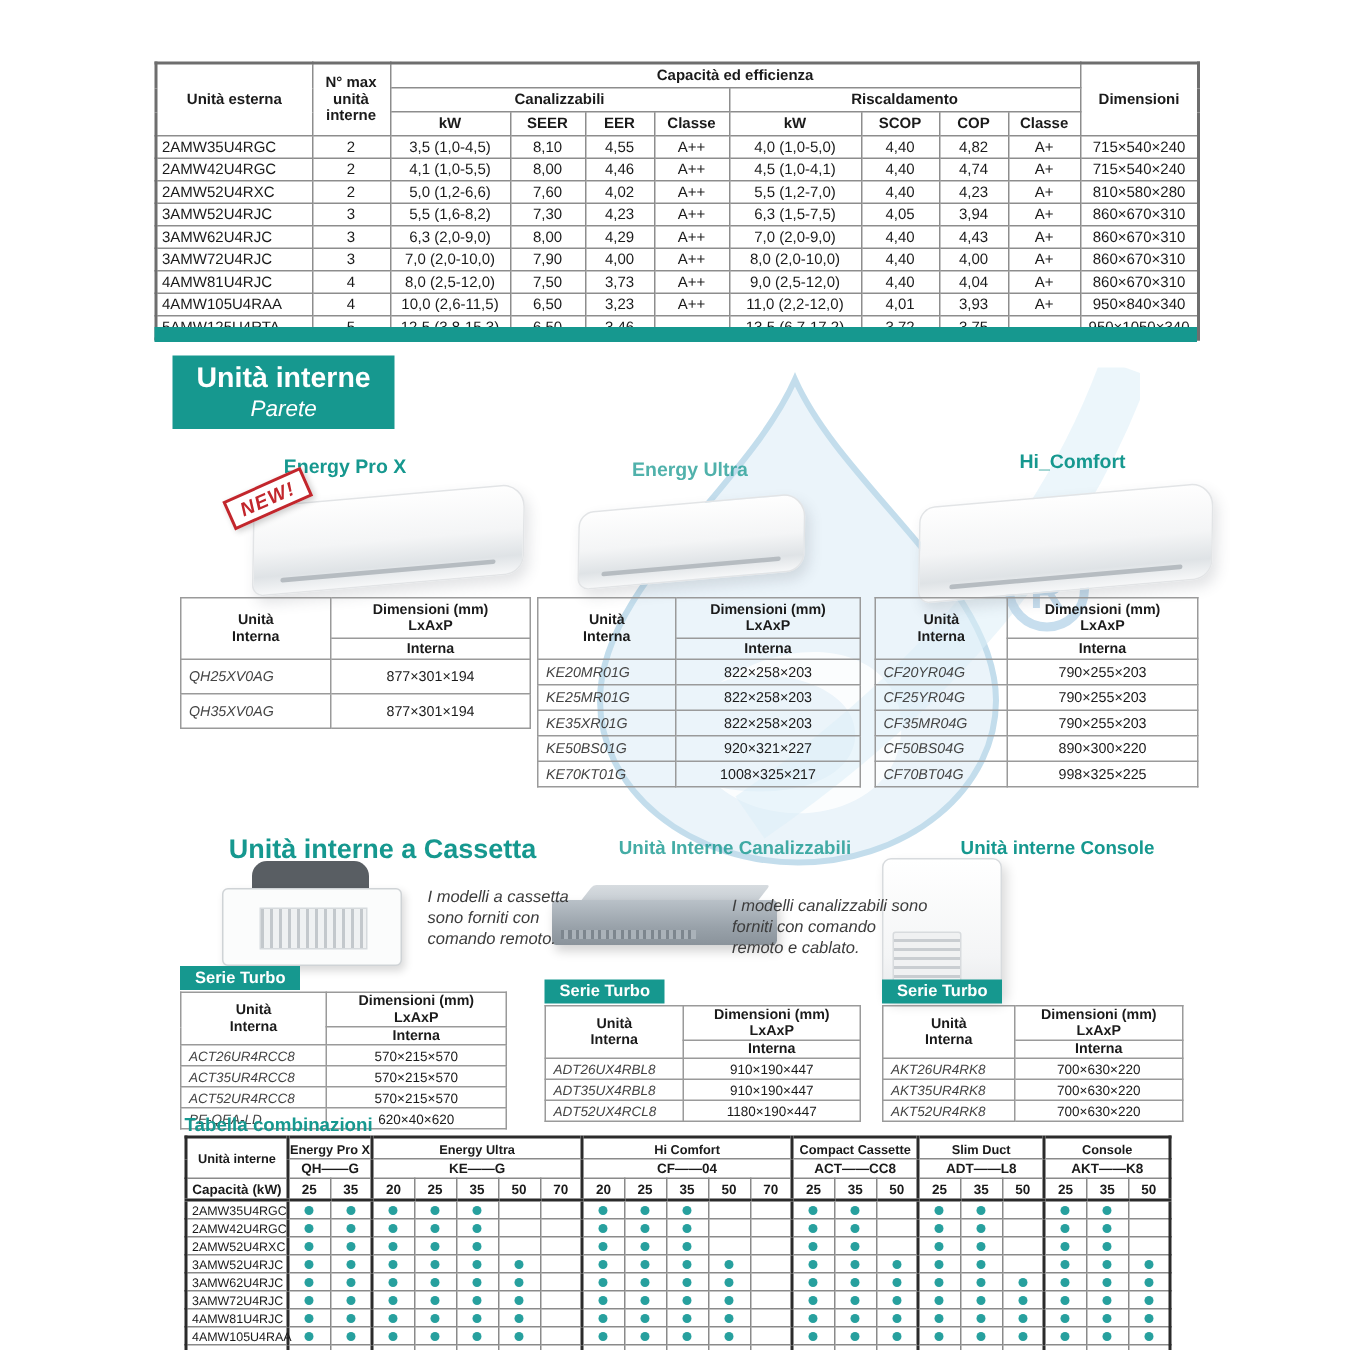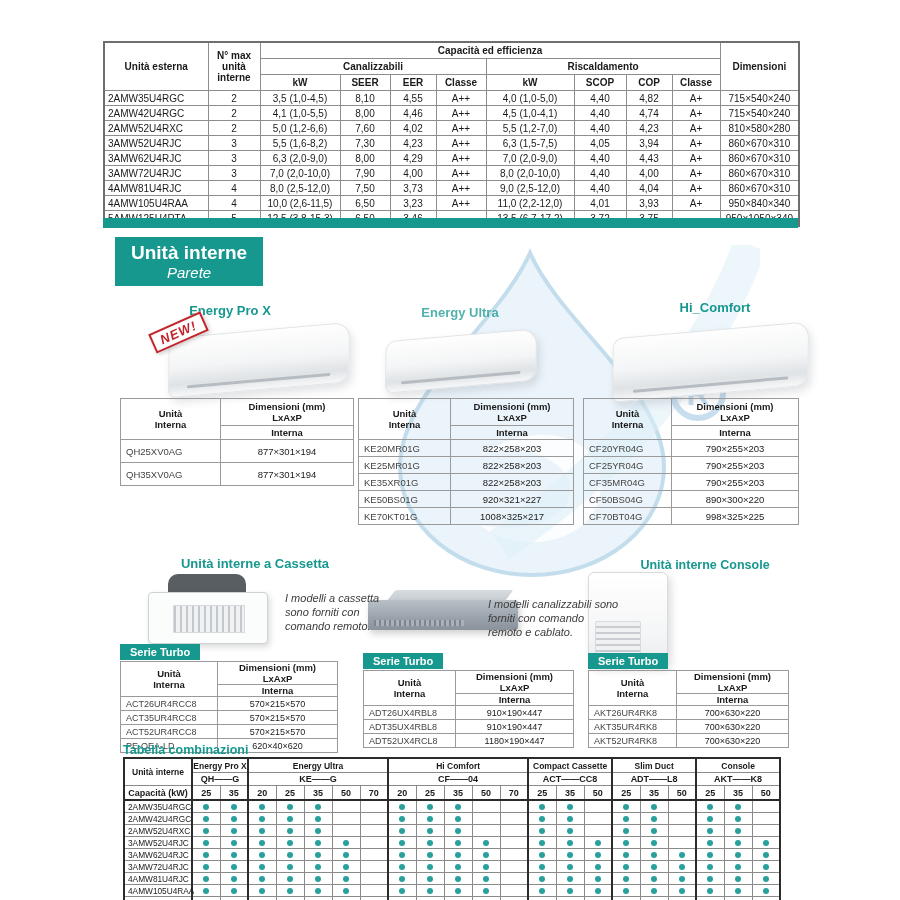"QH25XV0AG" .dimtab td.model { font-style: none -> italic }
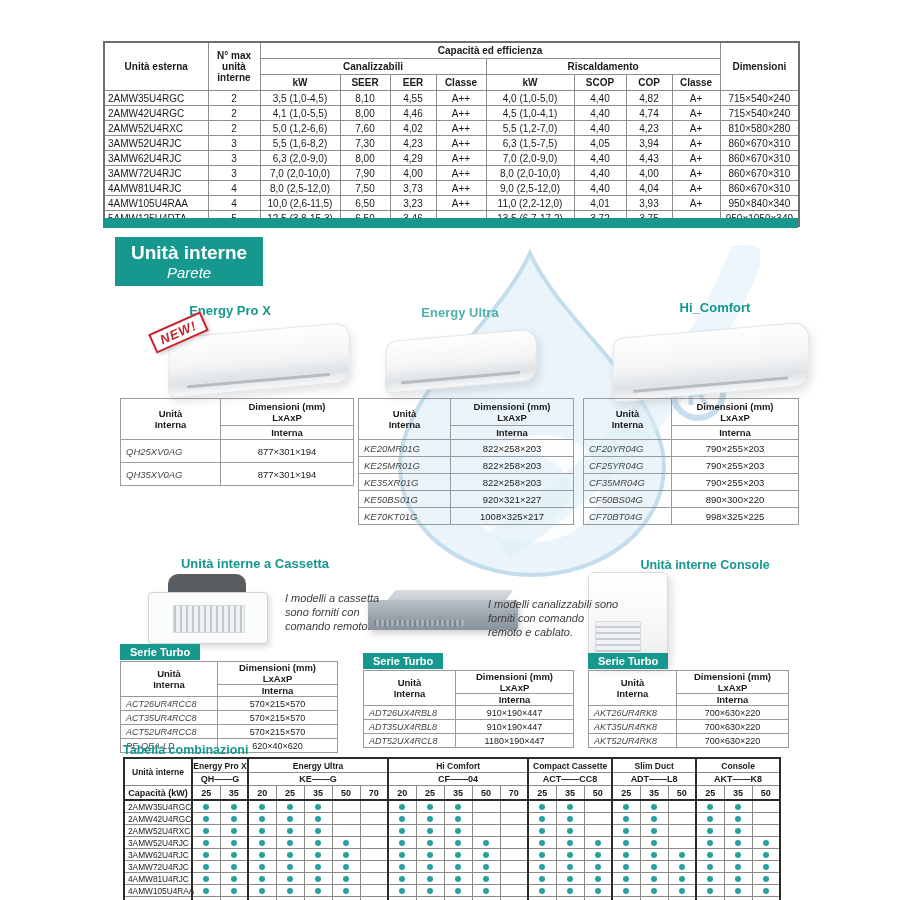"Unità interne a Cassetta" div.abs { font-size: 13px -> 18px }
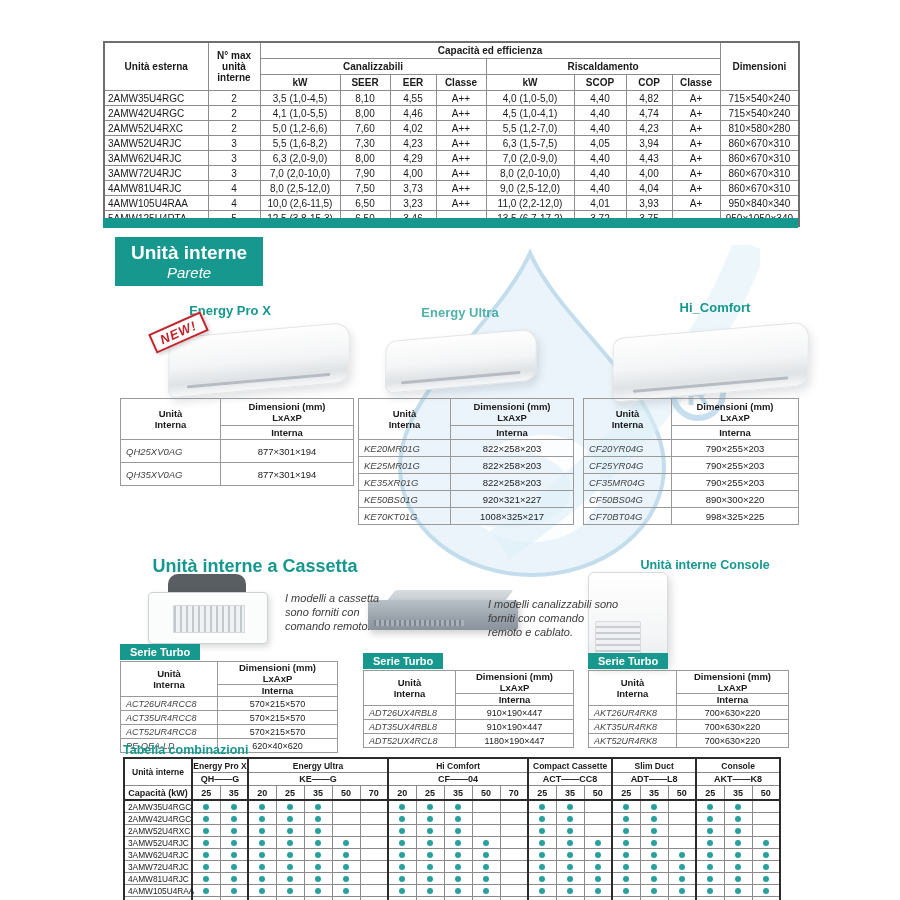"Unità Interne Canalizzabili" div.abs { html: none -> <div>Unità Interne Canalizzabili</div> }
